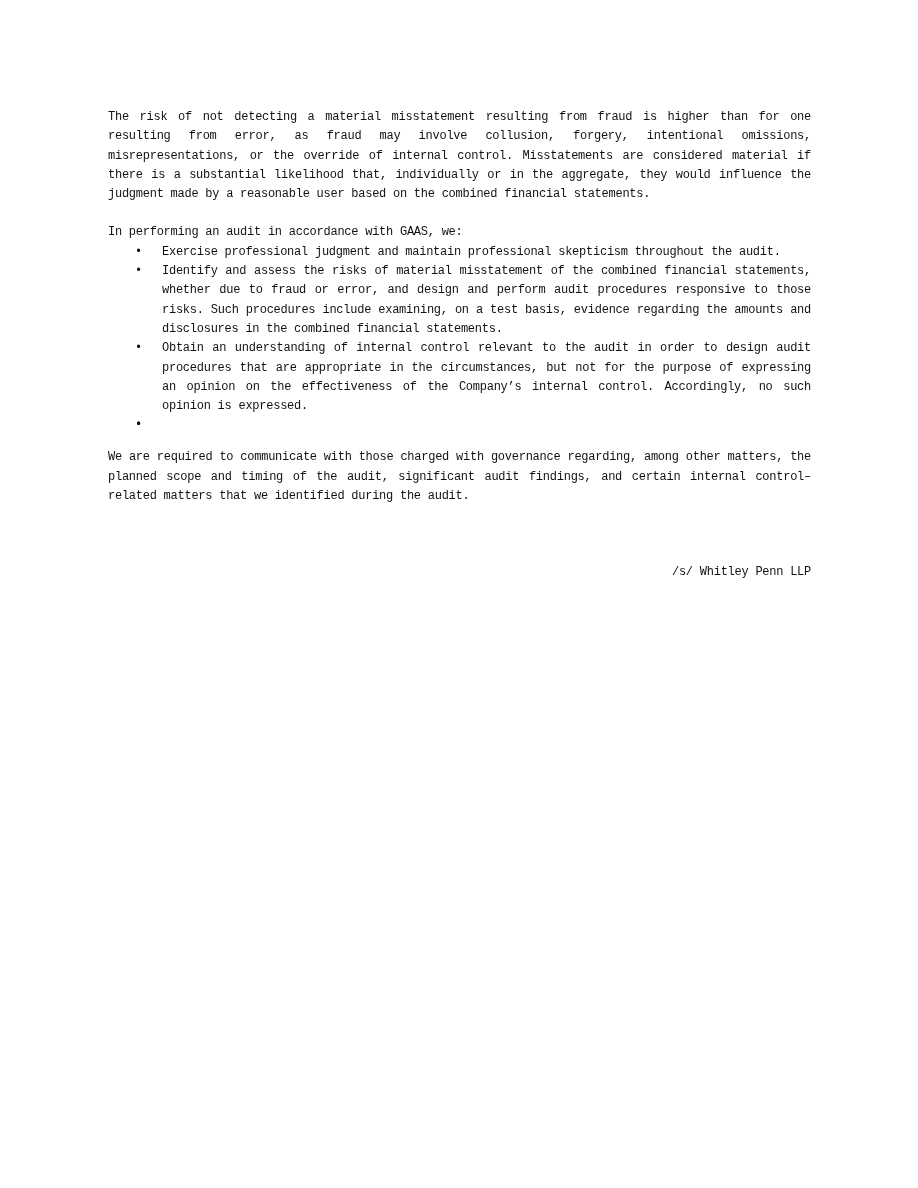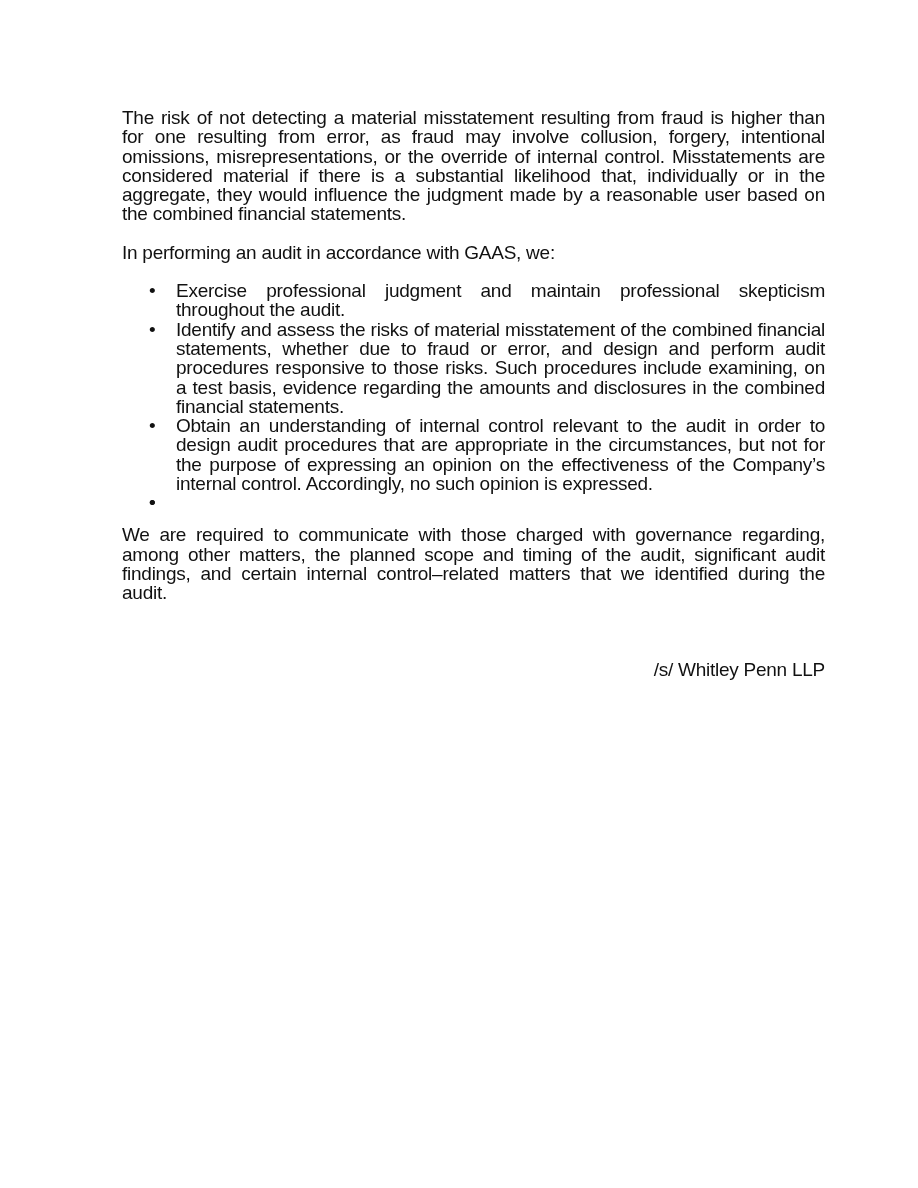"The risk of not detecting" .page { font-family: Liberation Sans, sans-serif -> Liberation Mono, monospace; font-size: 19px -> 12px; left: 122px -> 108px }
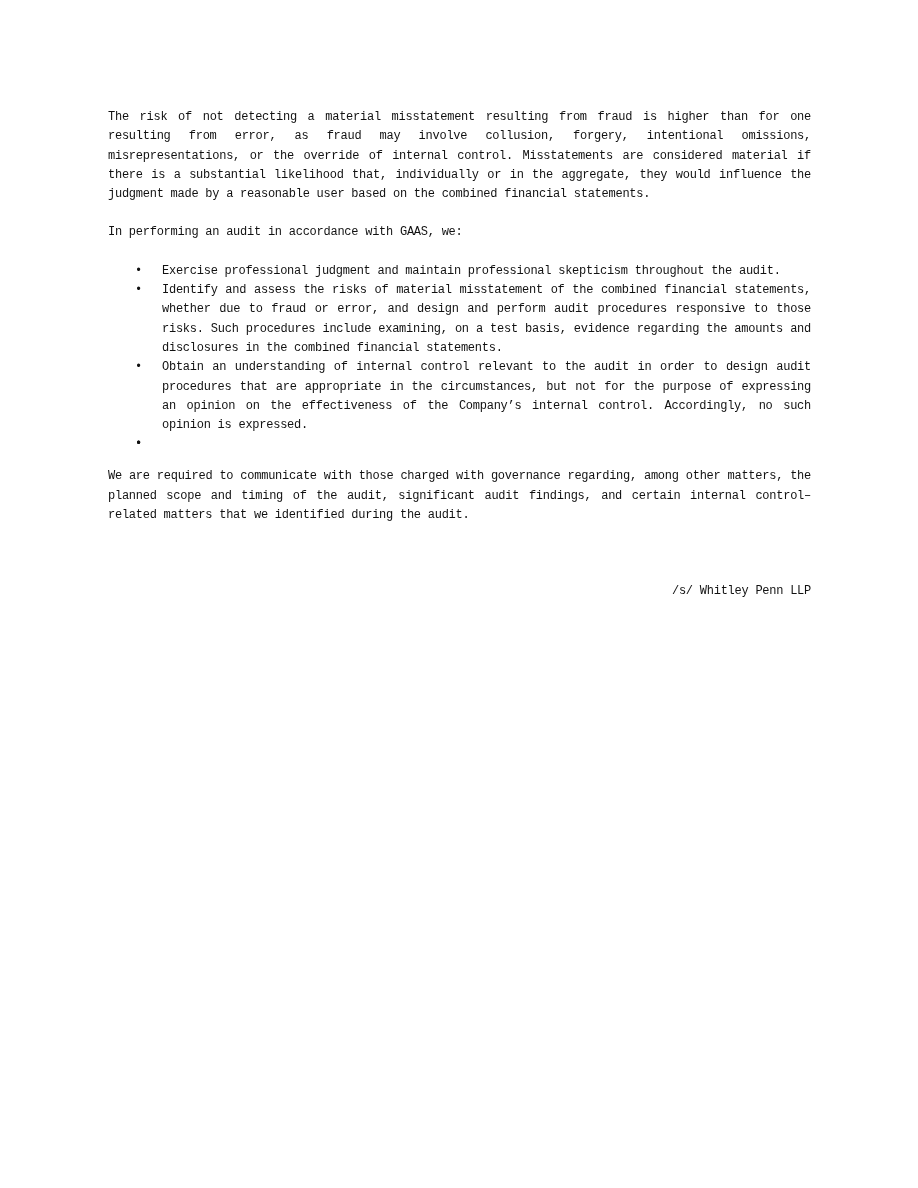"In performing an audit in" .para2 { margin-bottom: 19px -> none }
